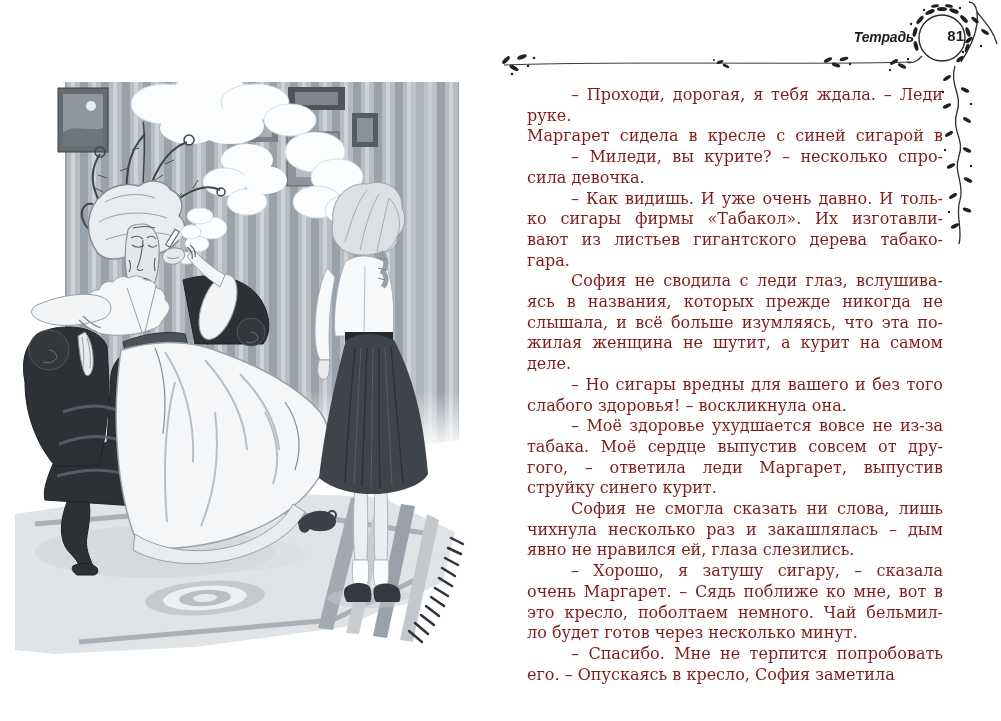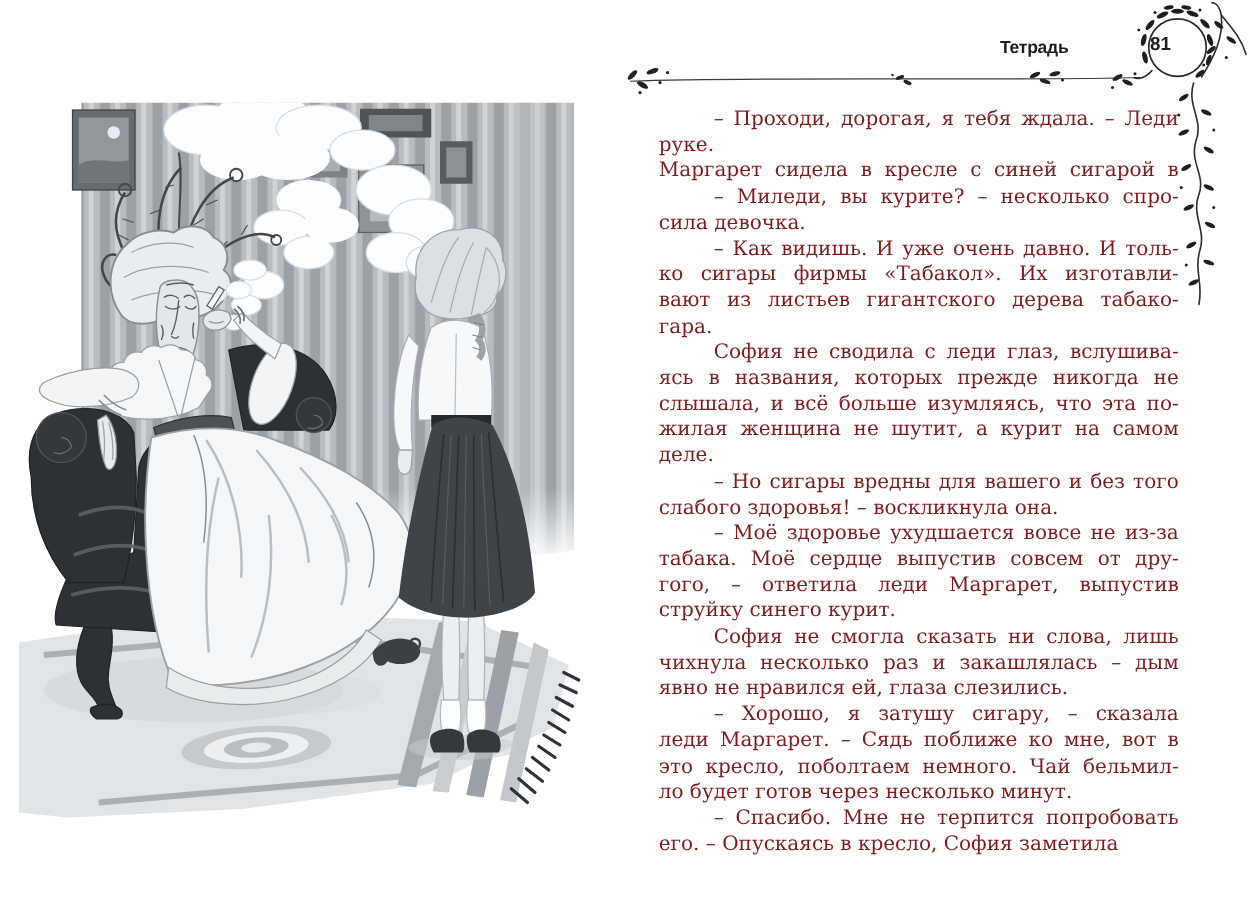"Тетрадь" .running-title { font-style: none -> italic; left: 800px -> 840px; text-align: left -> right }
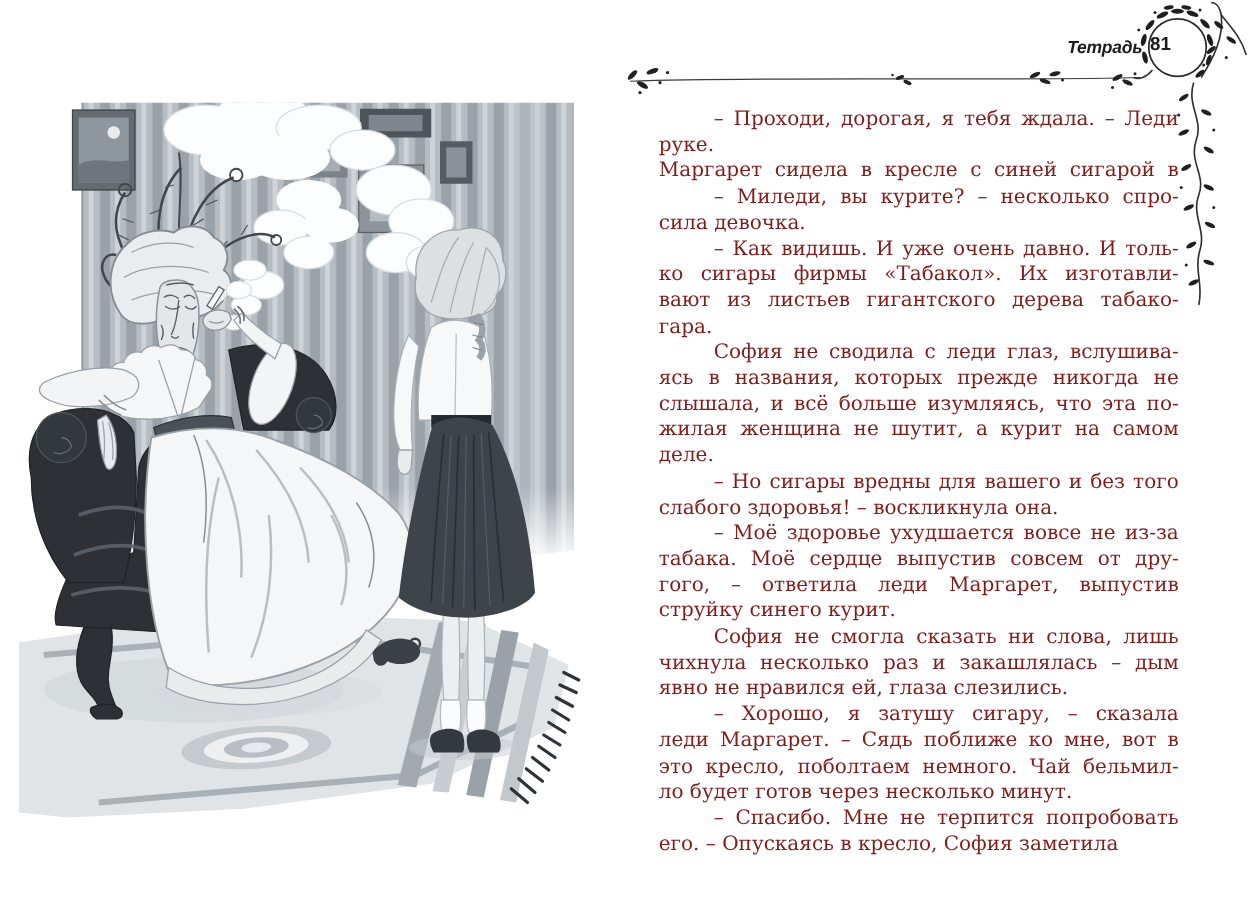"81" .page-number { text-align: left -> right }
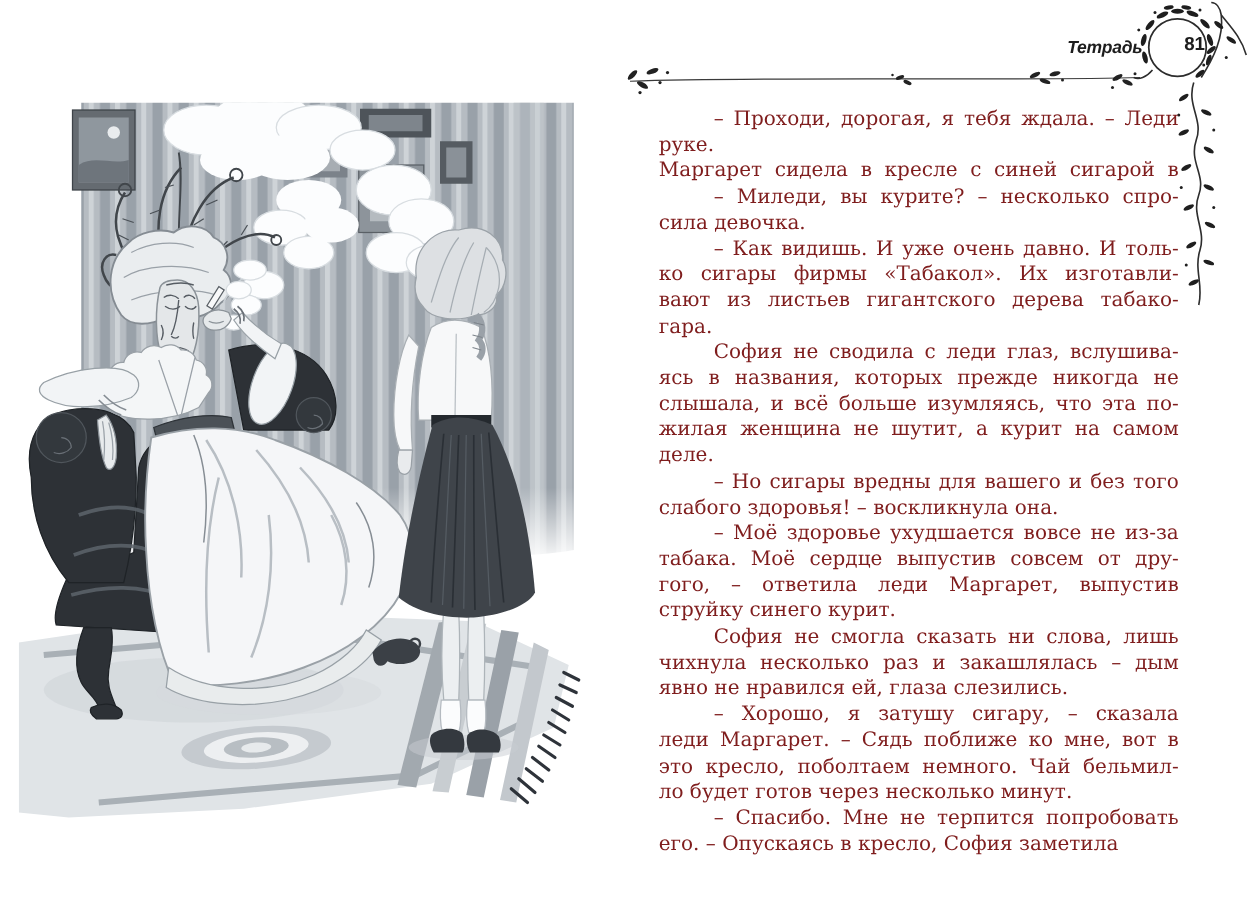"леди Маргарет. – Сядь поближе" div.ln { text: леди -> очень }
